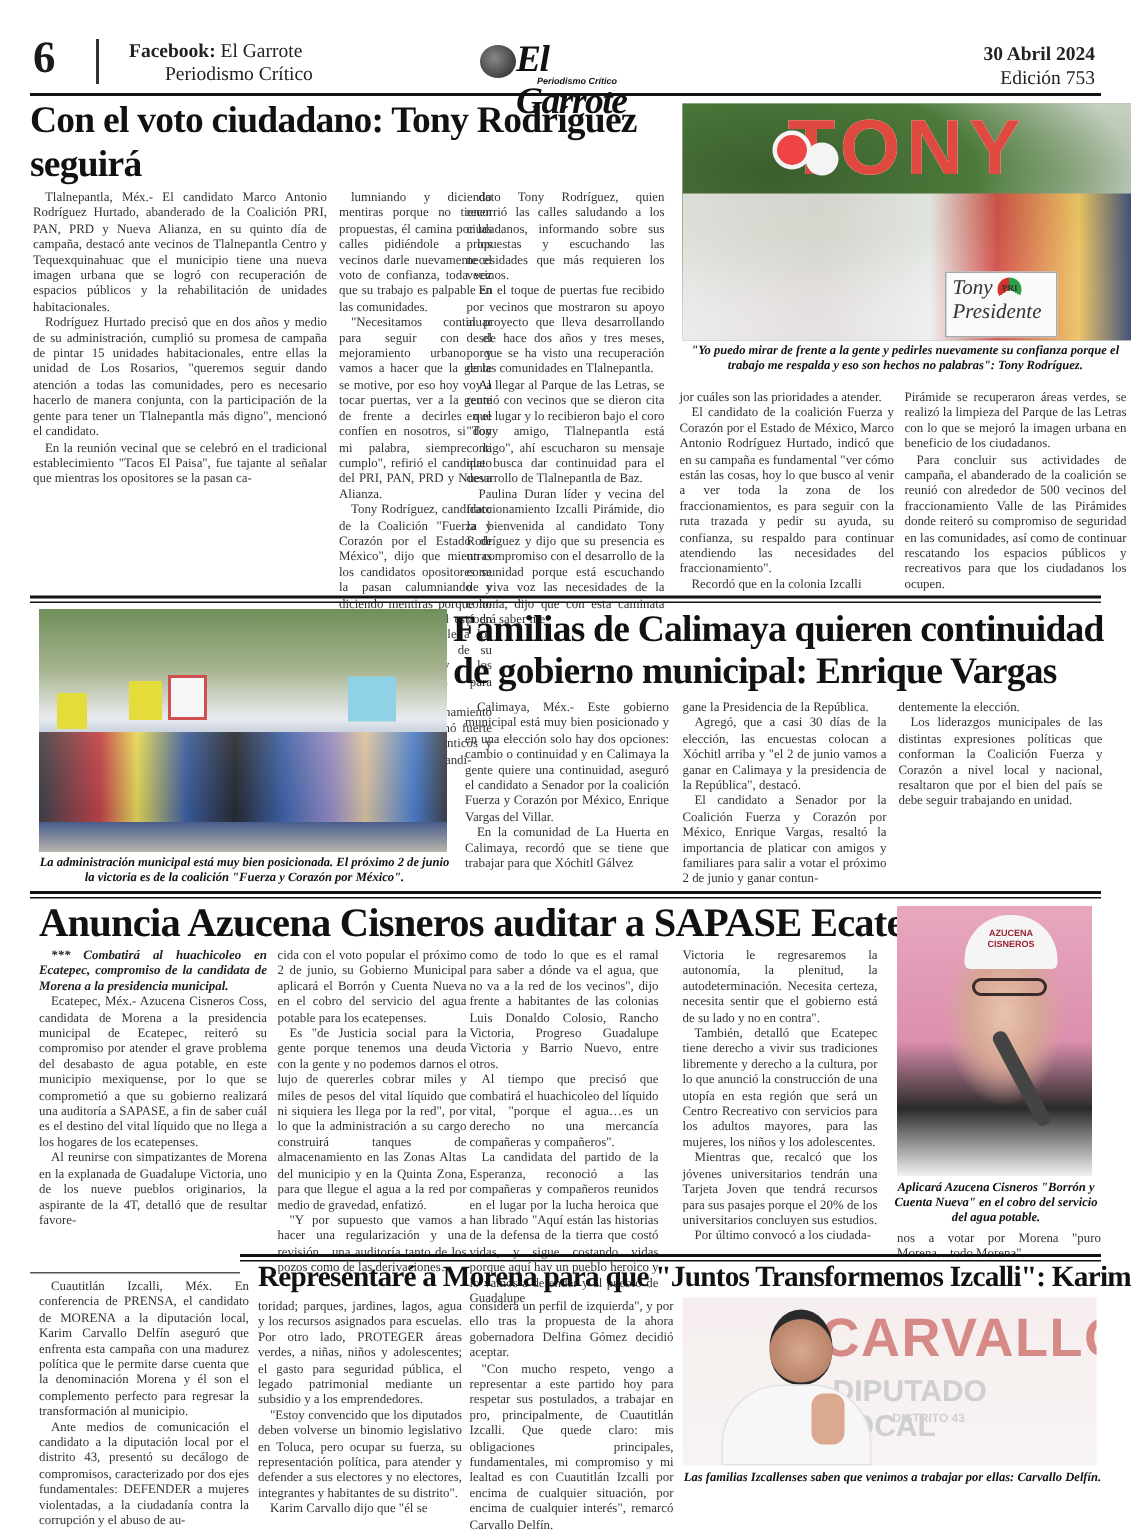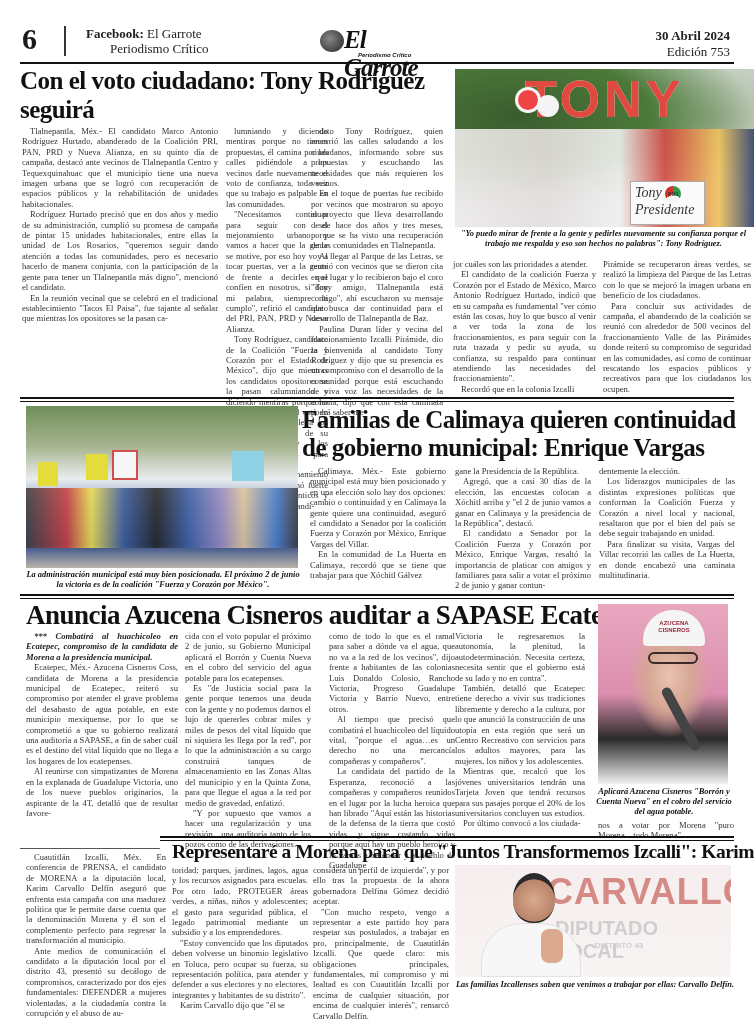"Para finalizar su visita, Vargas" p { html: <p>Para finalizar su visita, Vargas del Villar recorrió las calles de La Huerta, en donde encabezó una caminata multitudinaria.</p> -> none }
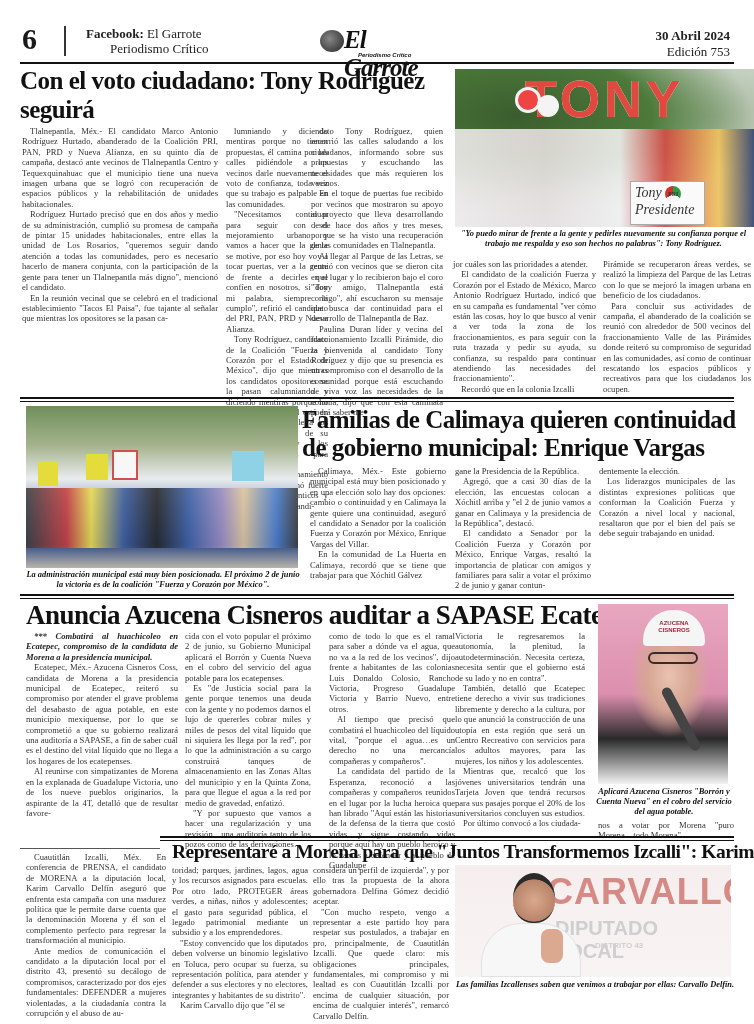"como de todo lo que" div.abs { margin-left: 16px -> none }
